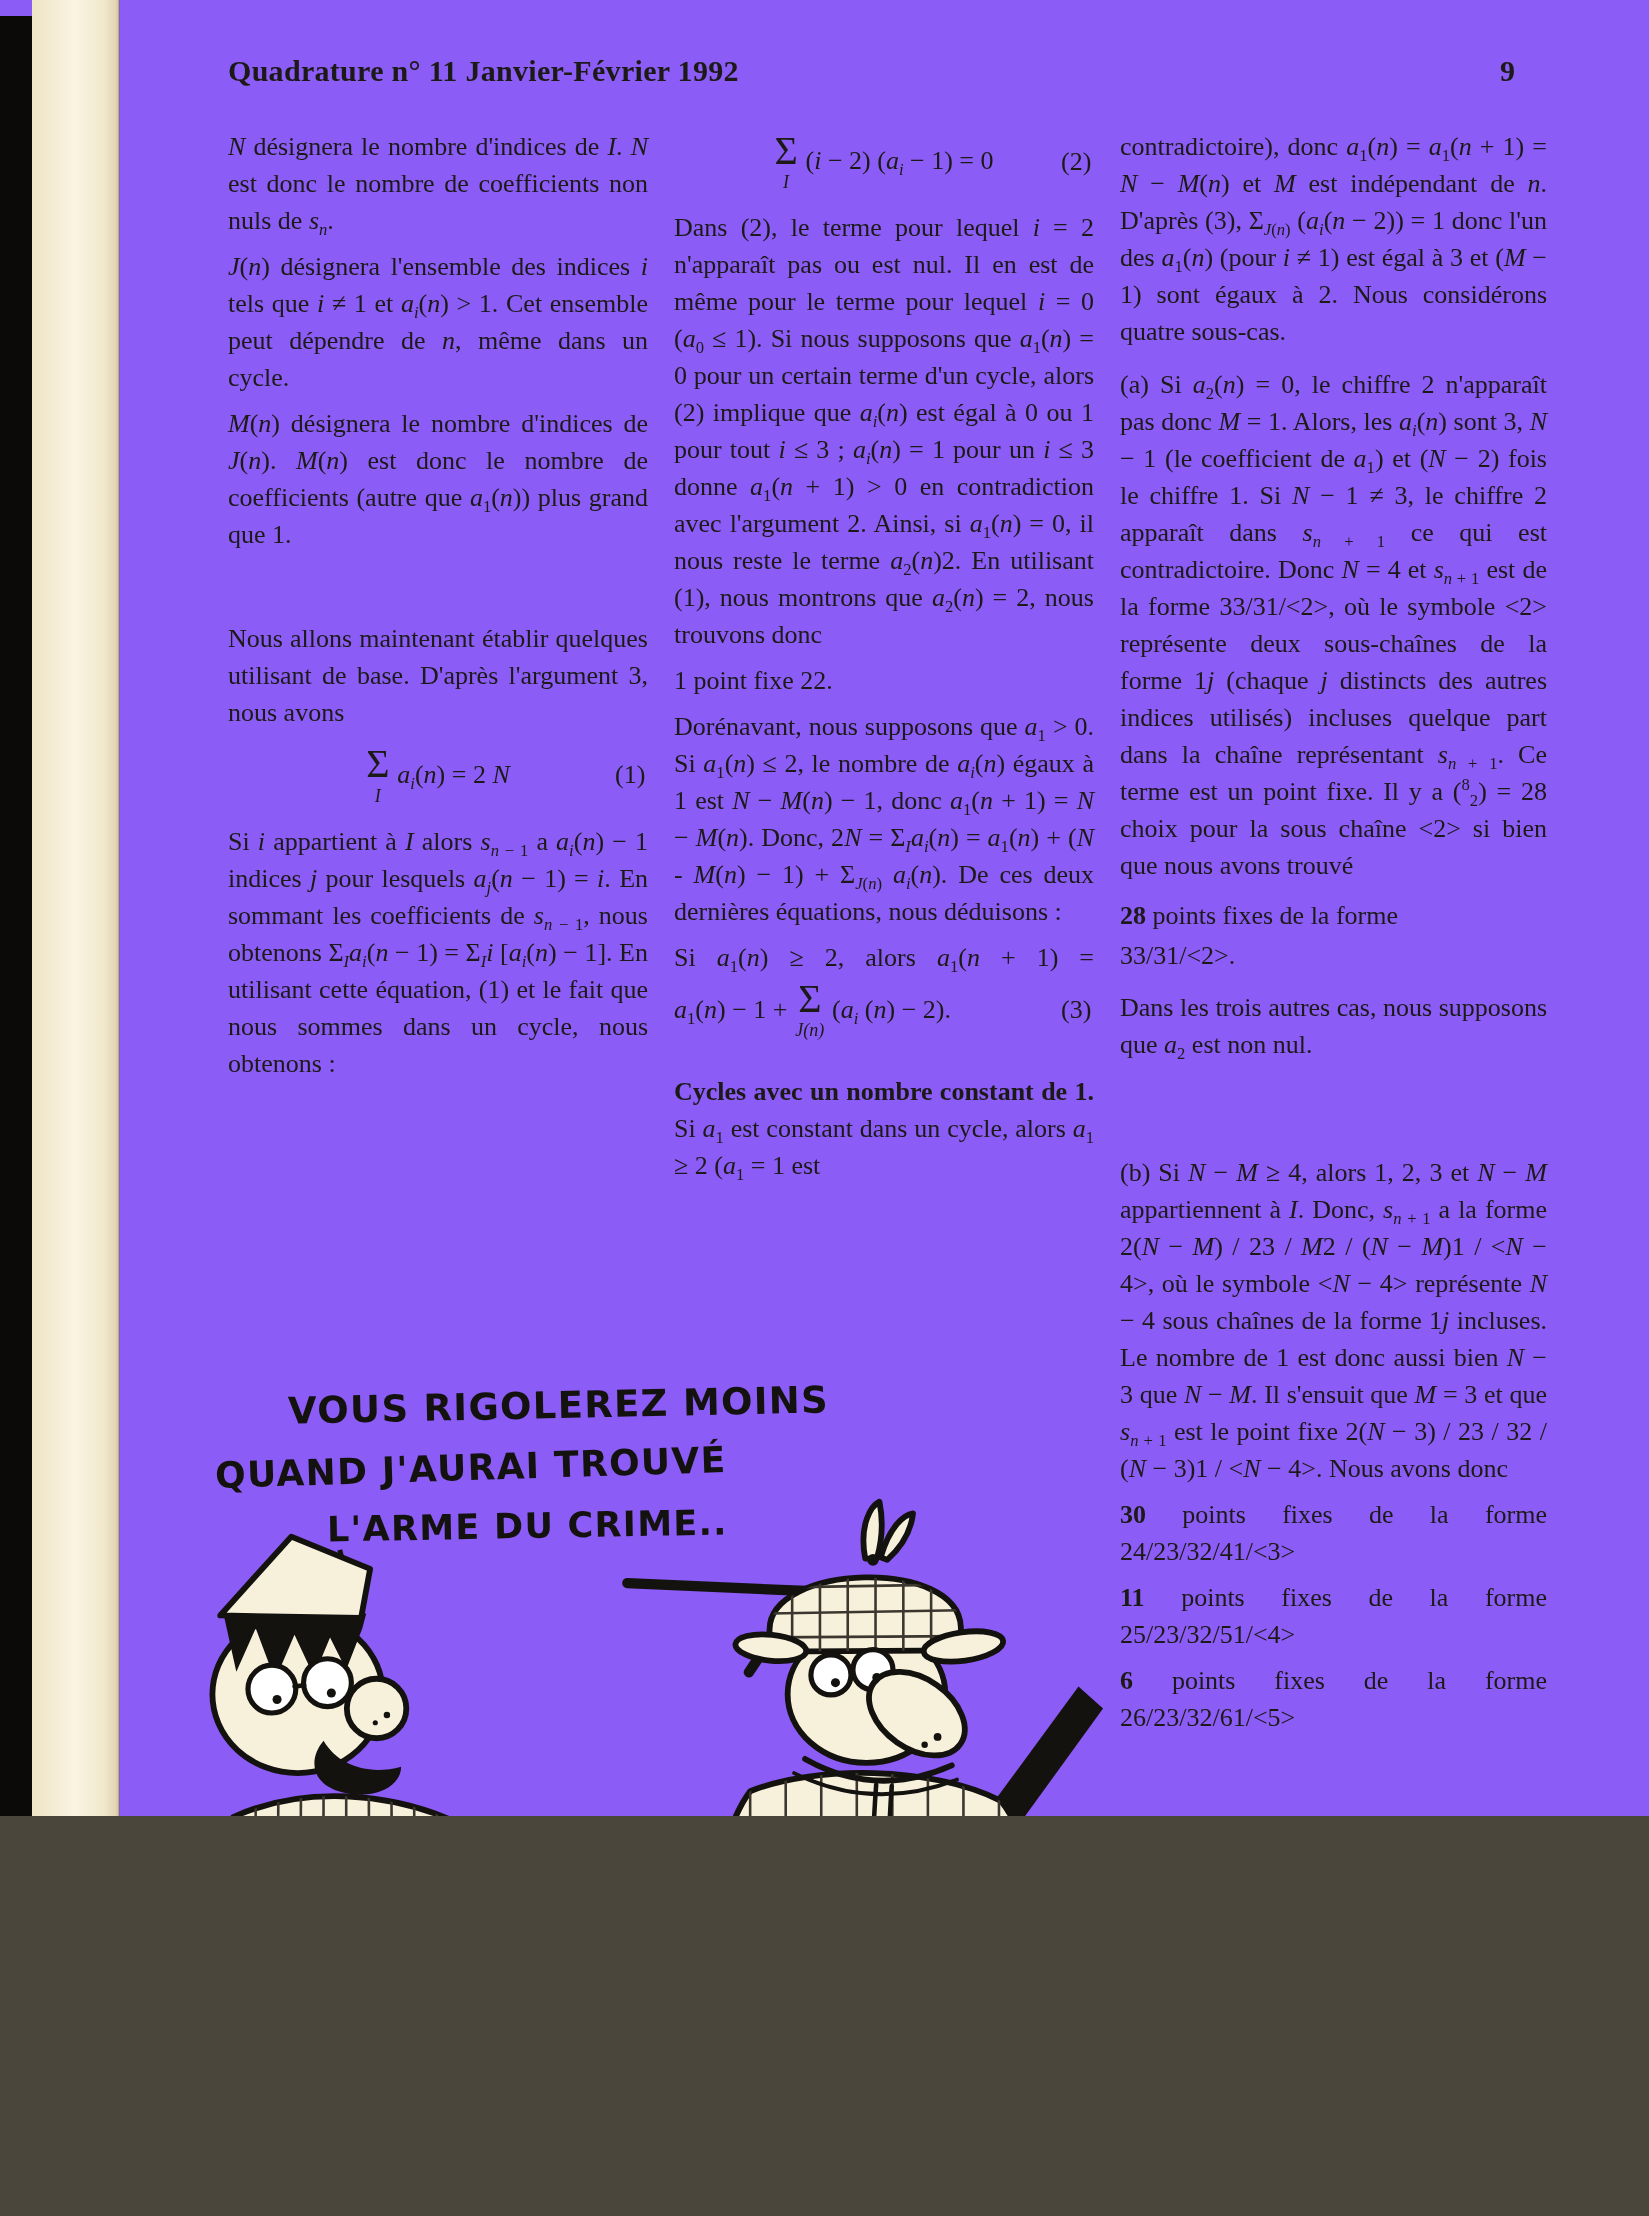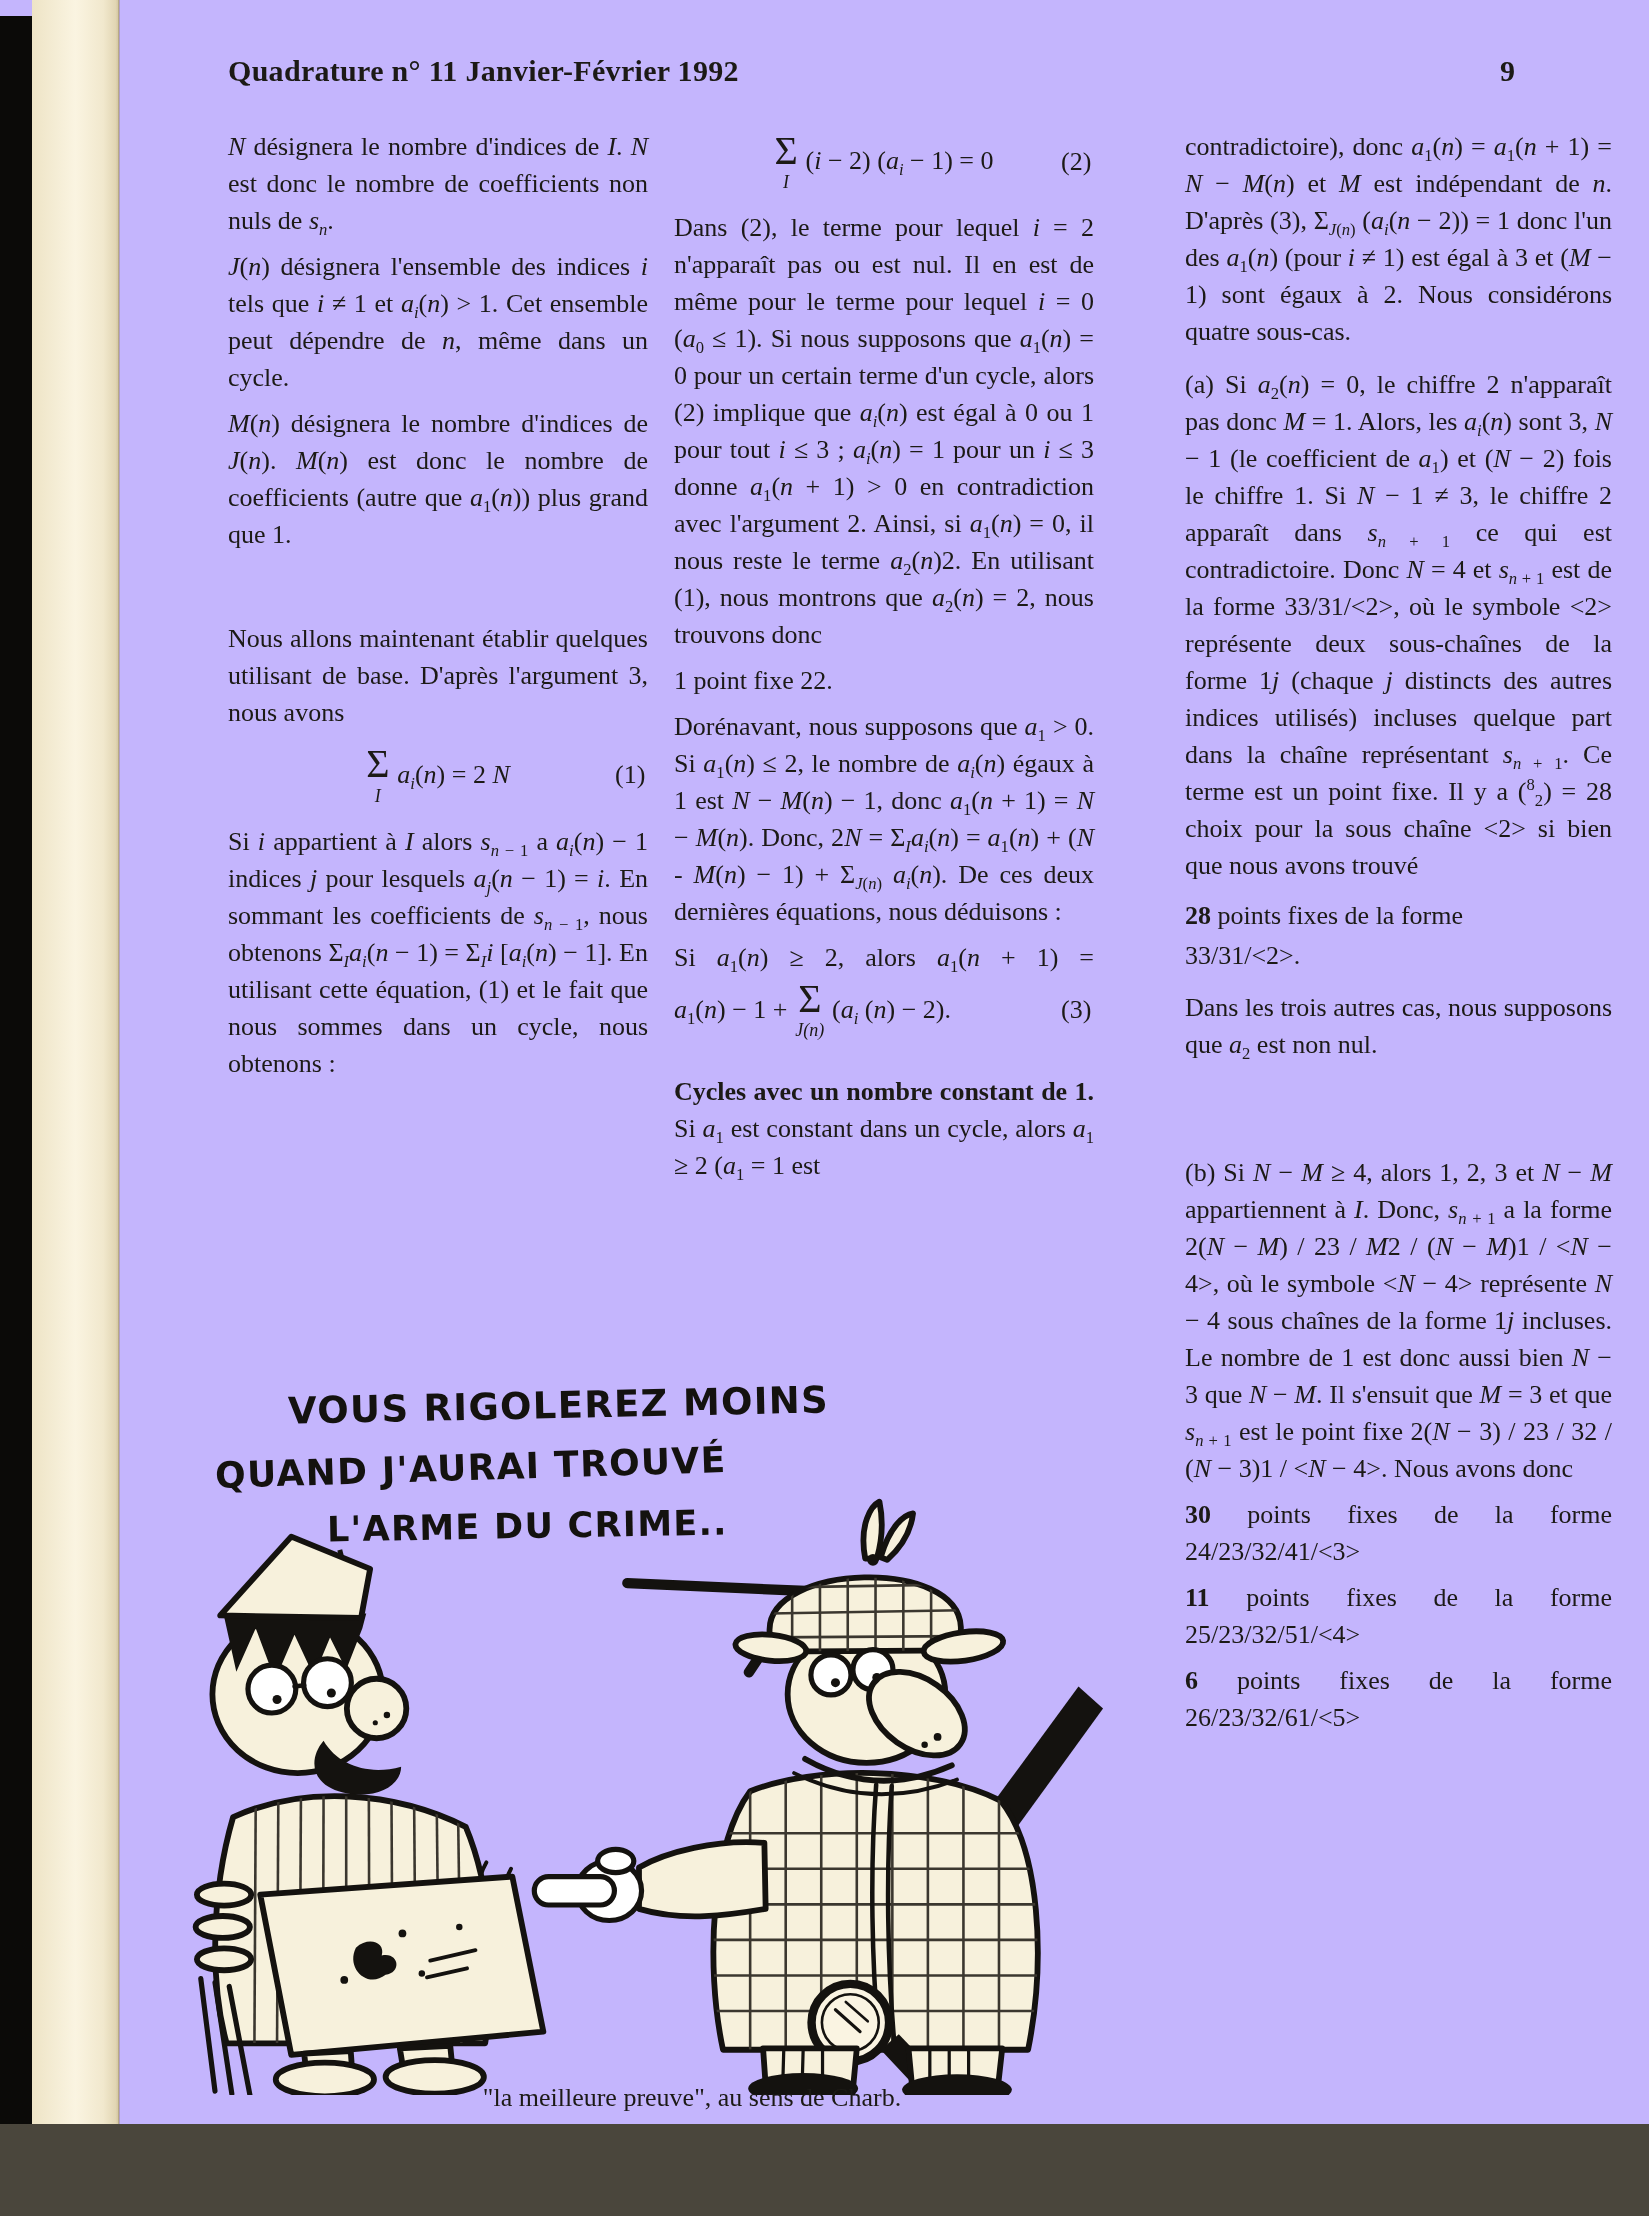"Quadrature n° 11 Janvier-Février 1992" .page { background: #c4b5fd -> #8b5cf6; height: 2124px -> 1816px }
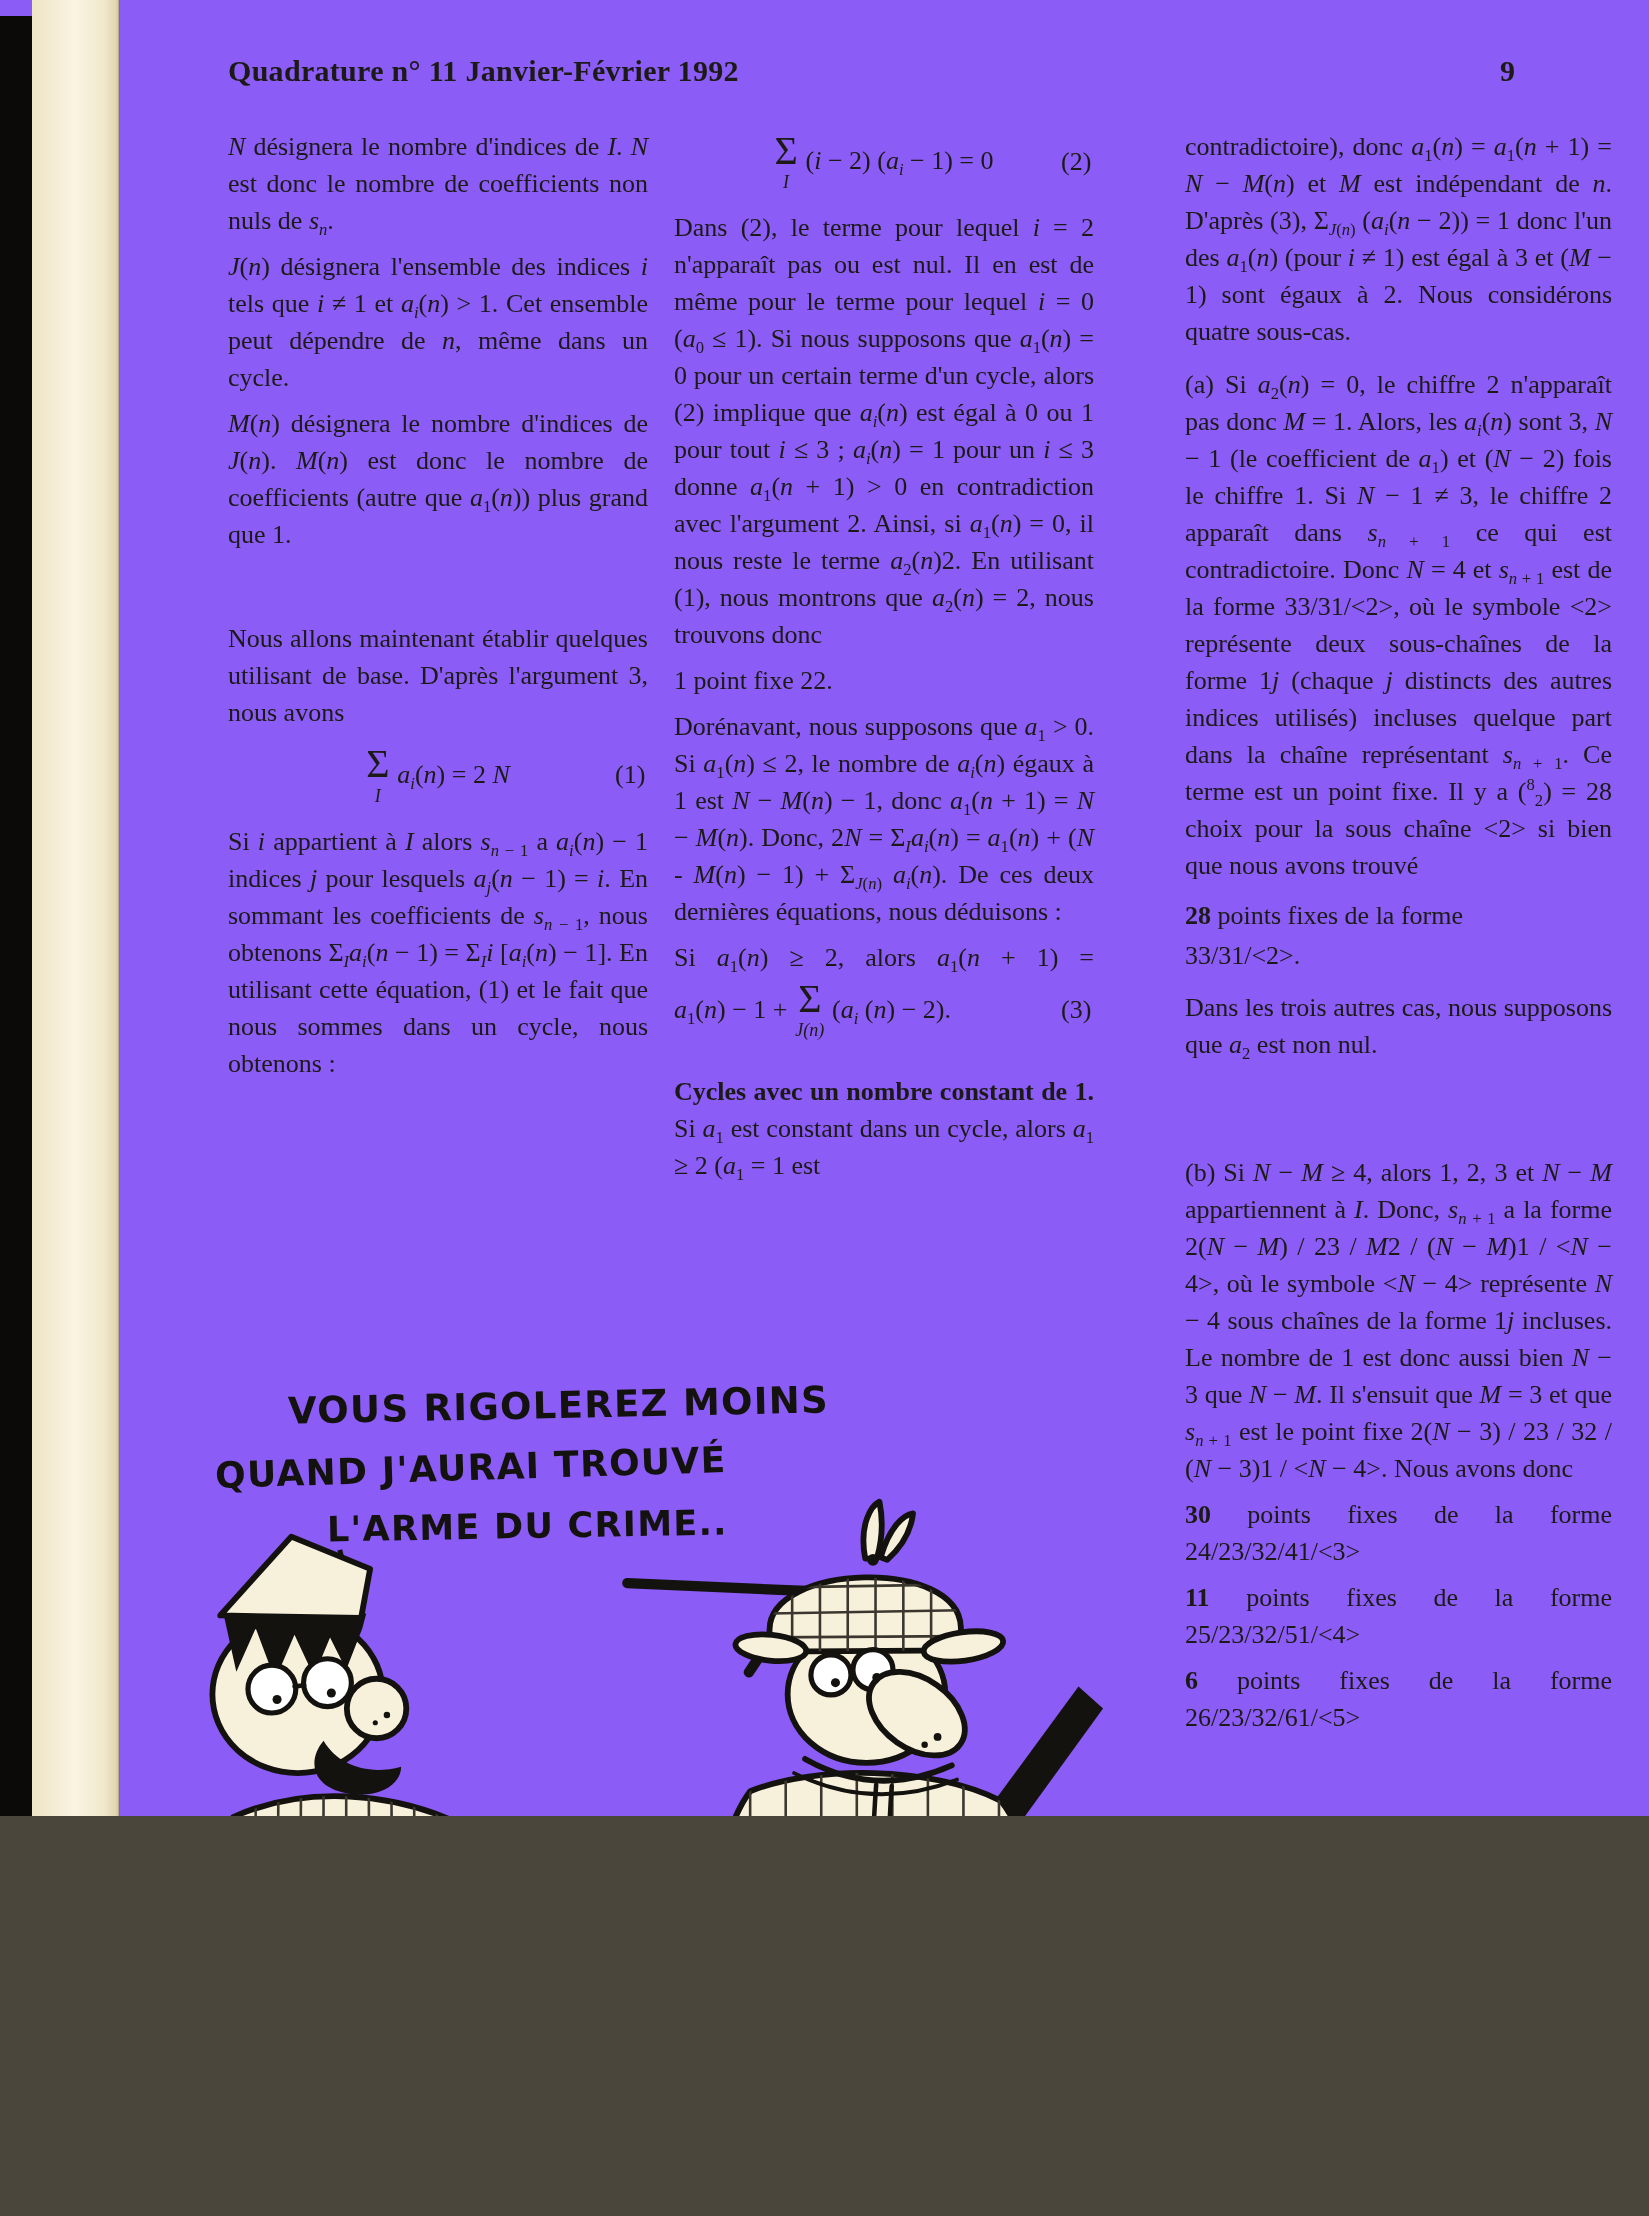"contradictoire), donc a1(n) = a1(n" .col3 { left: 1185px -> 1120px }
